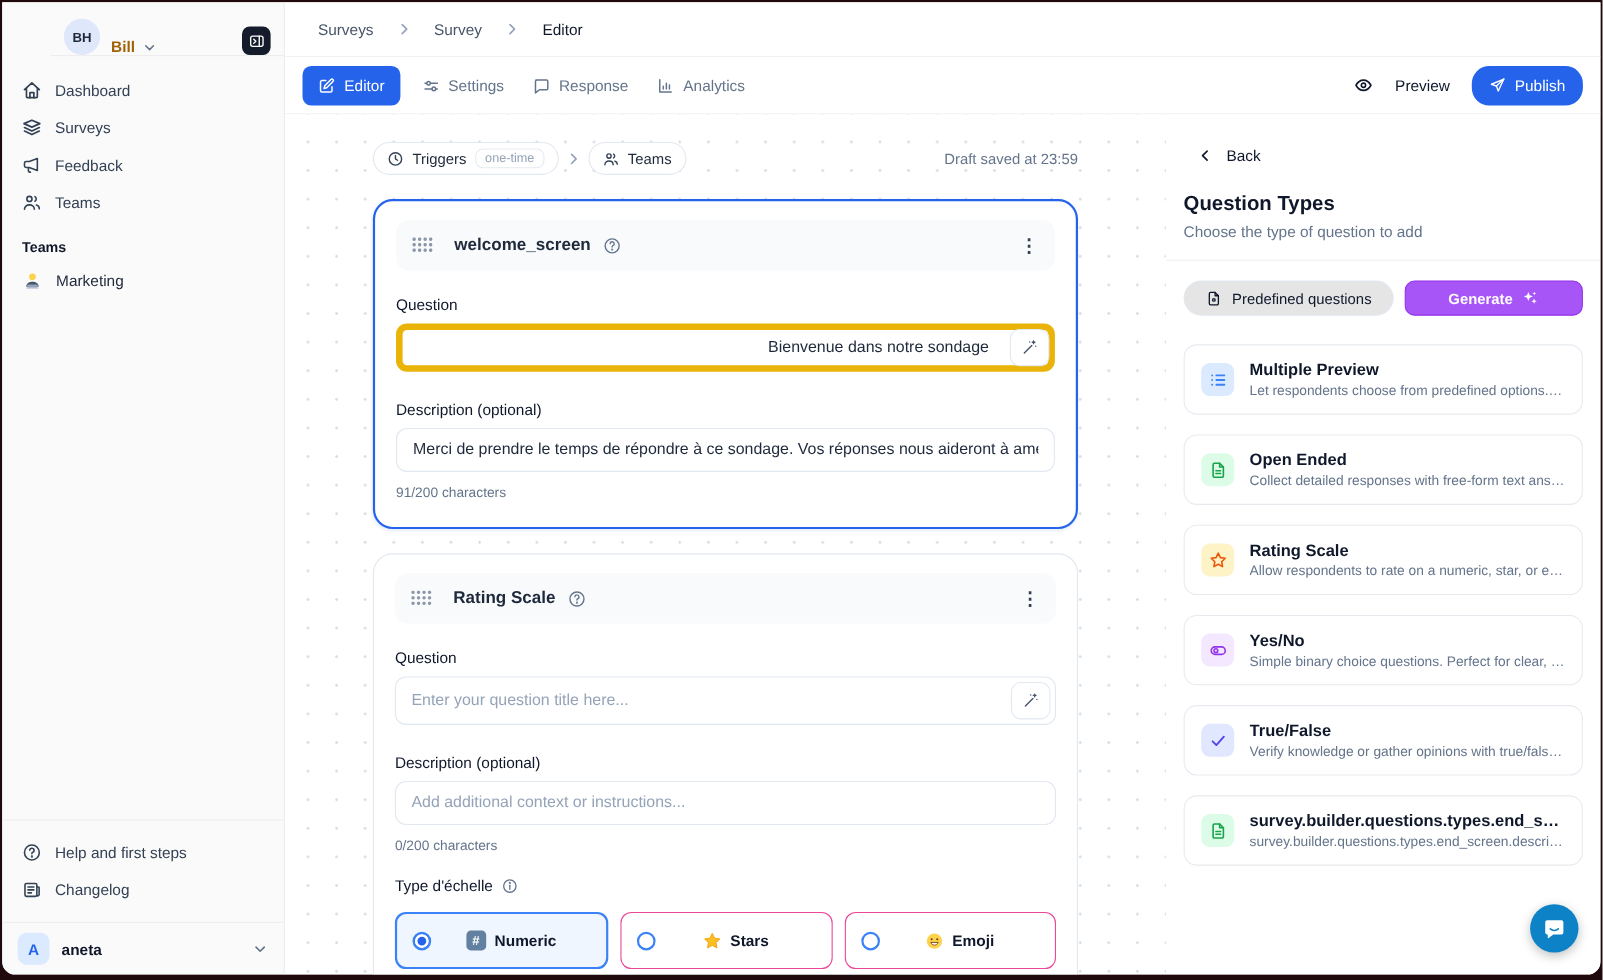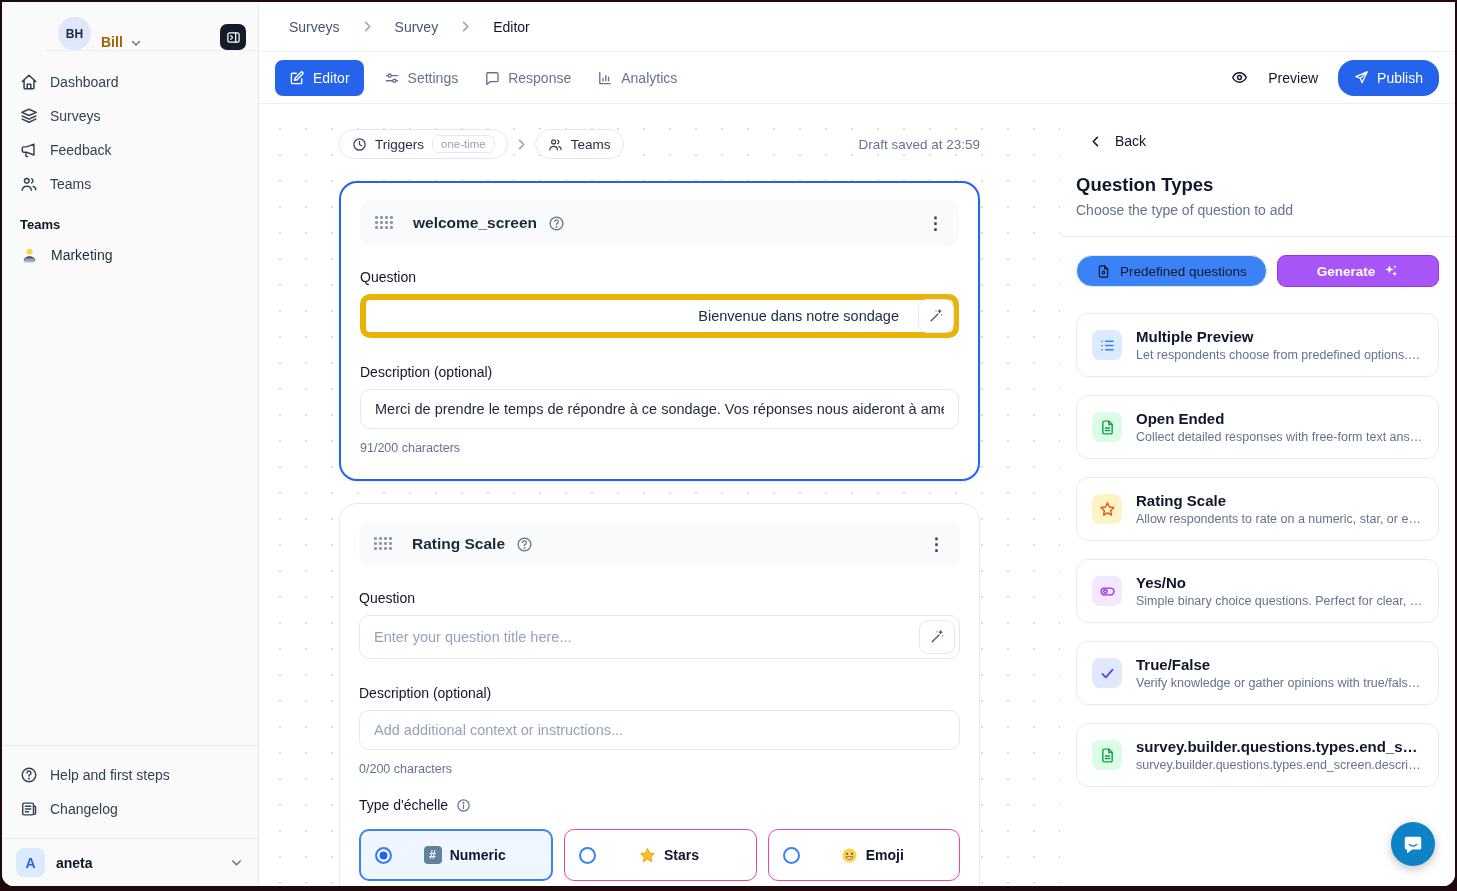"Predefined questions" .predef-btn { background: #3b82f6 -> #e5e5e5 }
